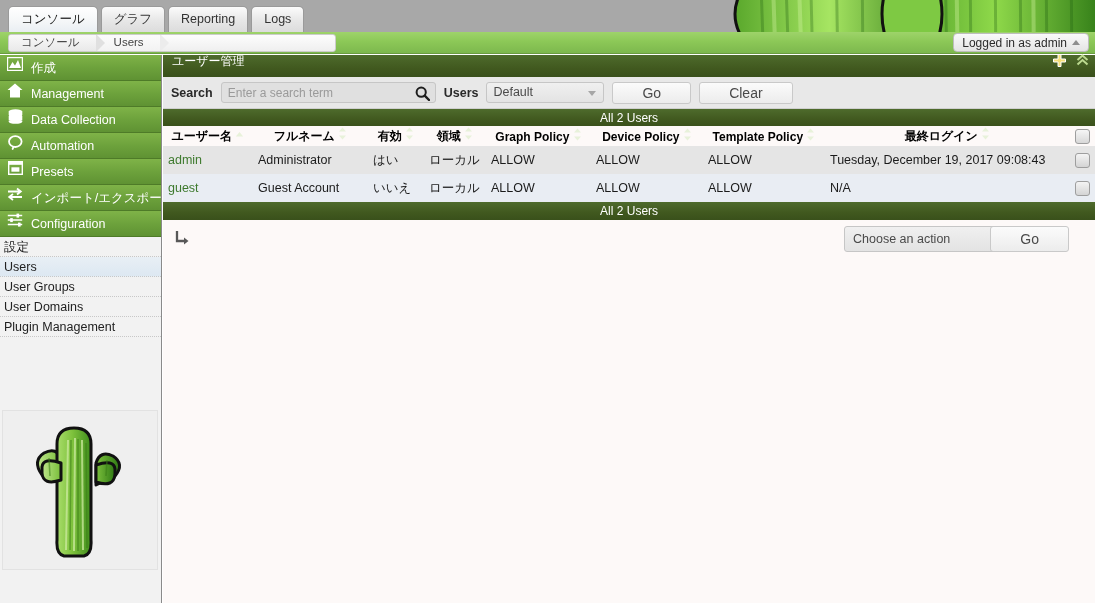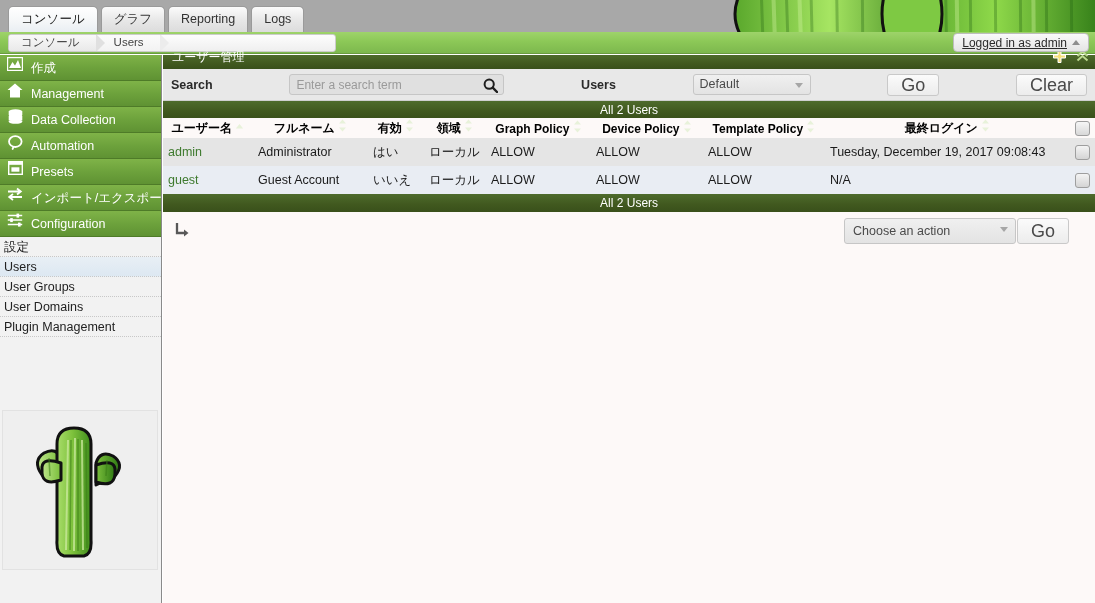"Logged in as admin" #login-pill { text-decoration: underline -> none }
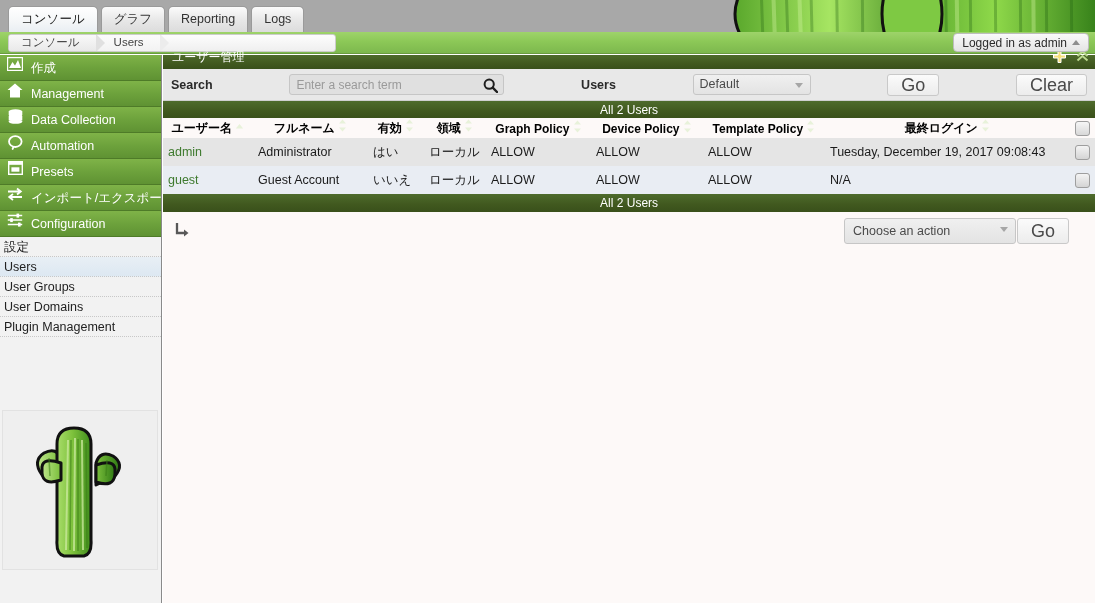"ユーザー管理" #panel-header { height: 14px -> 22px }
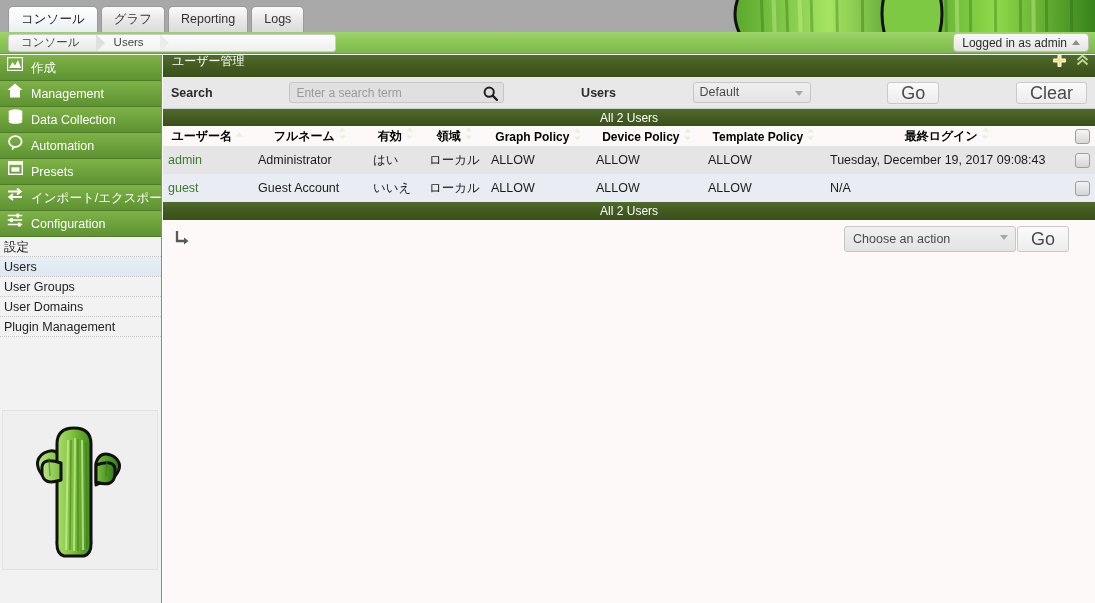"Search" #filter-bar { justify-content: space-between -> none }
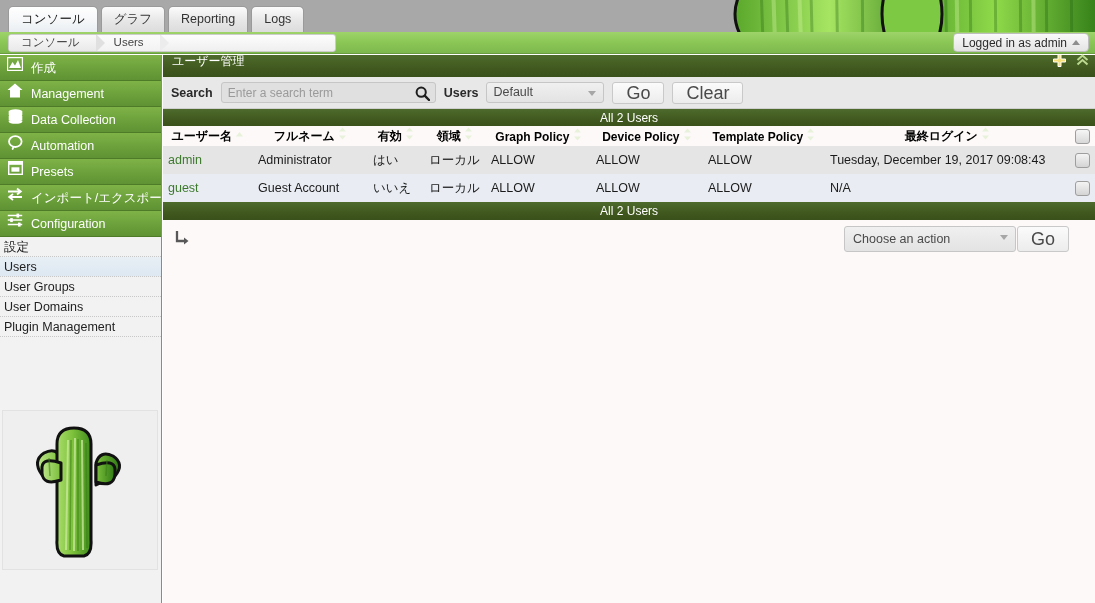"Go" .btn { font-size: 18px -> 14px; padding: 0 13px -> 0 29px }
